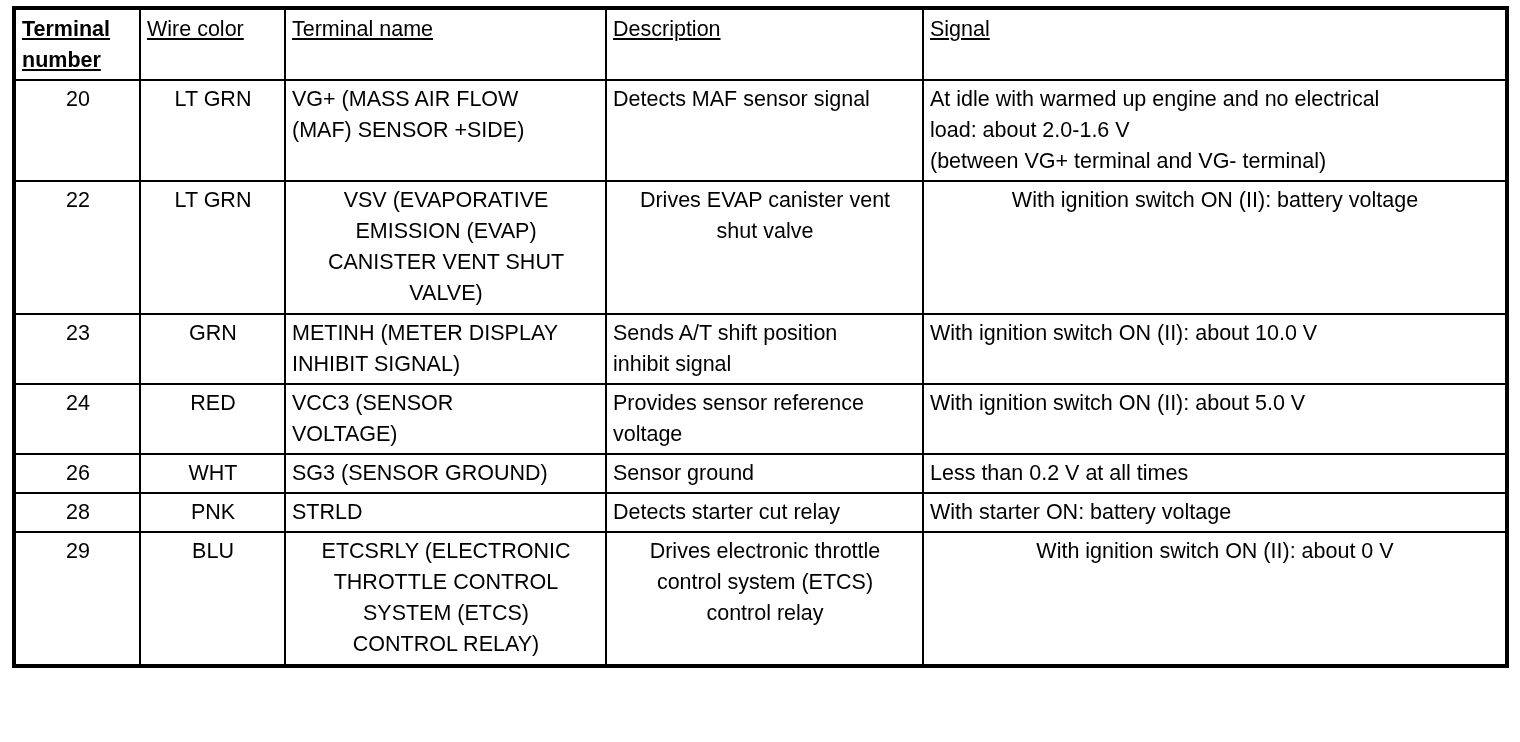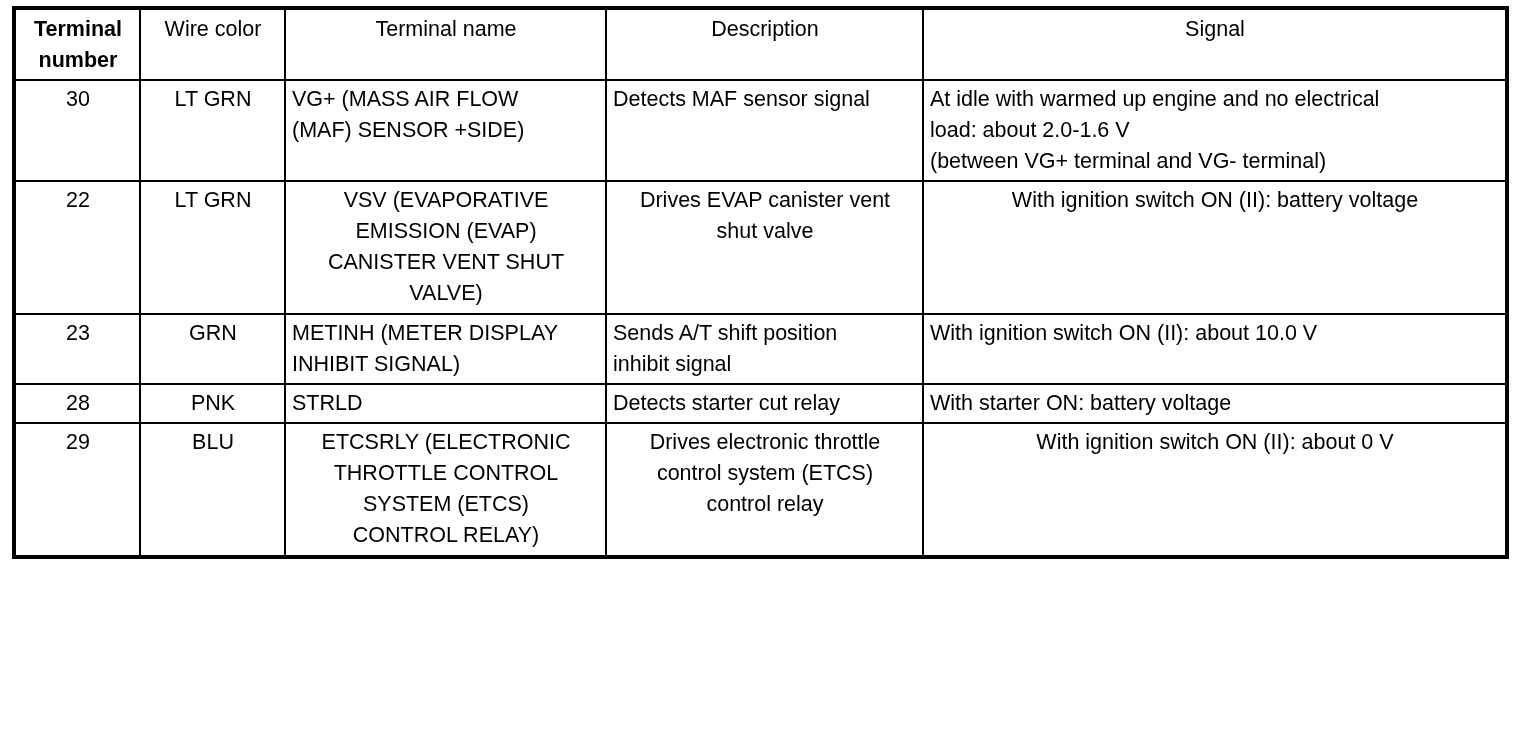"Terminal" table.terminal-table thead th { text-align: center -> left; text-decoration: none -> underline }
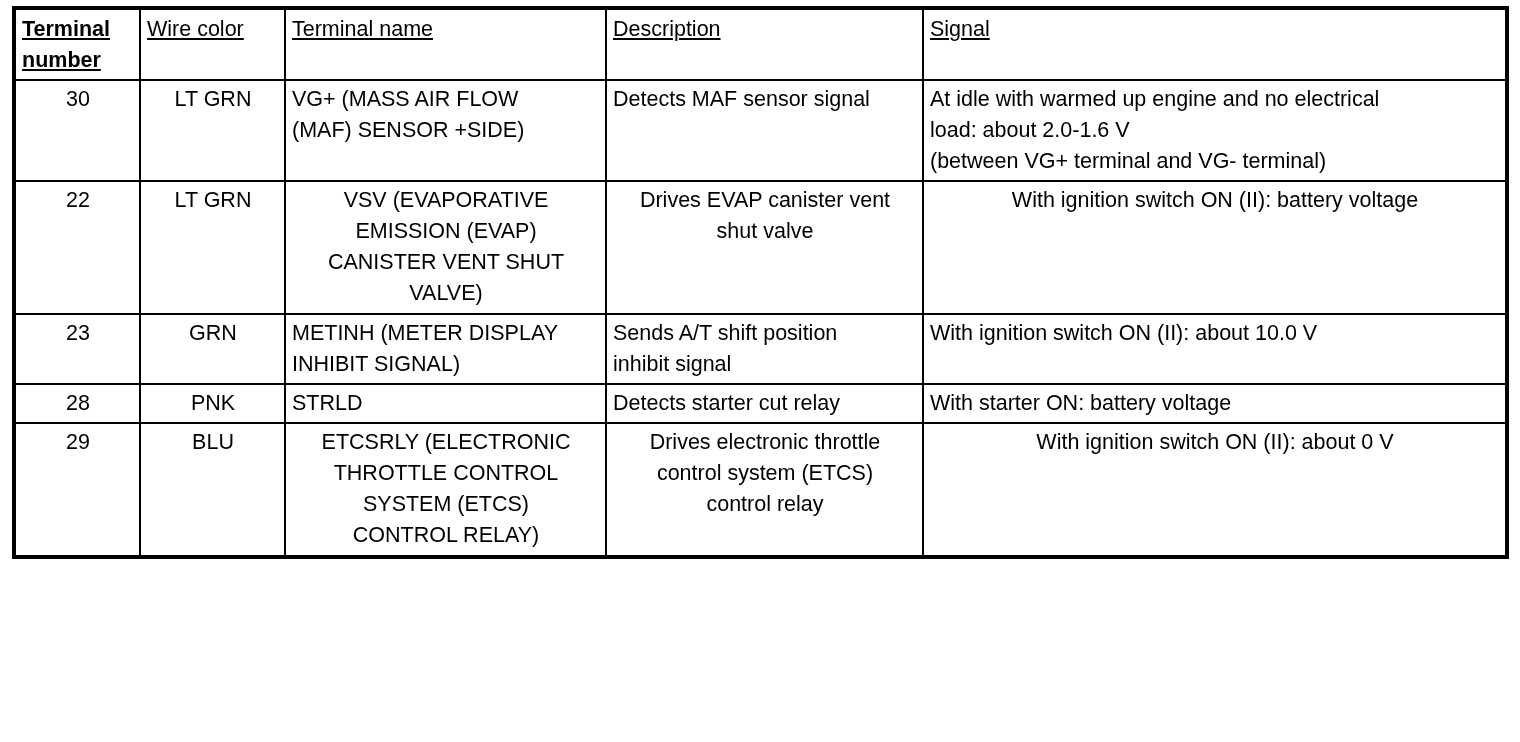"30" td.cell-num { text: 30 -> 20 }
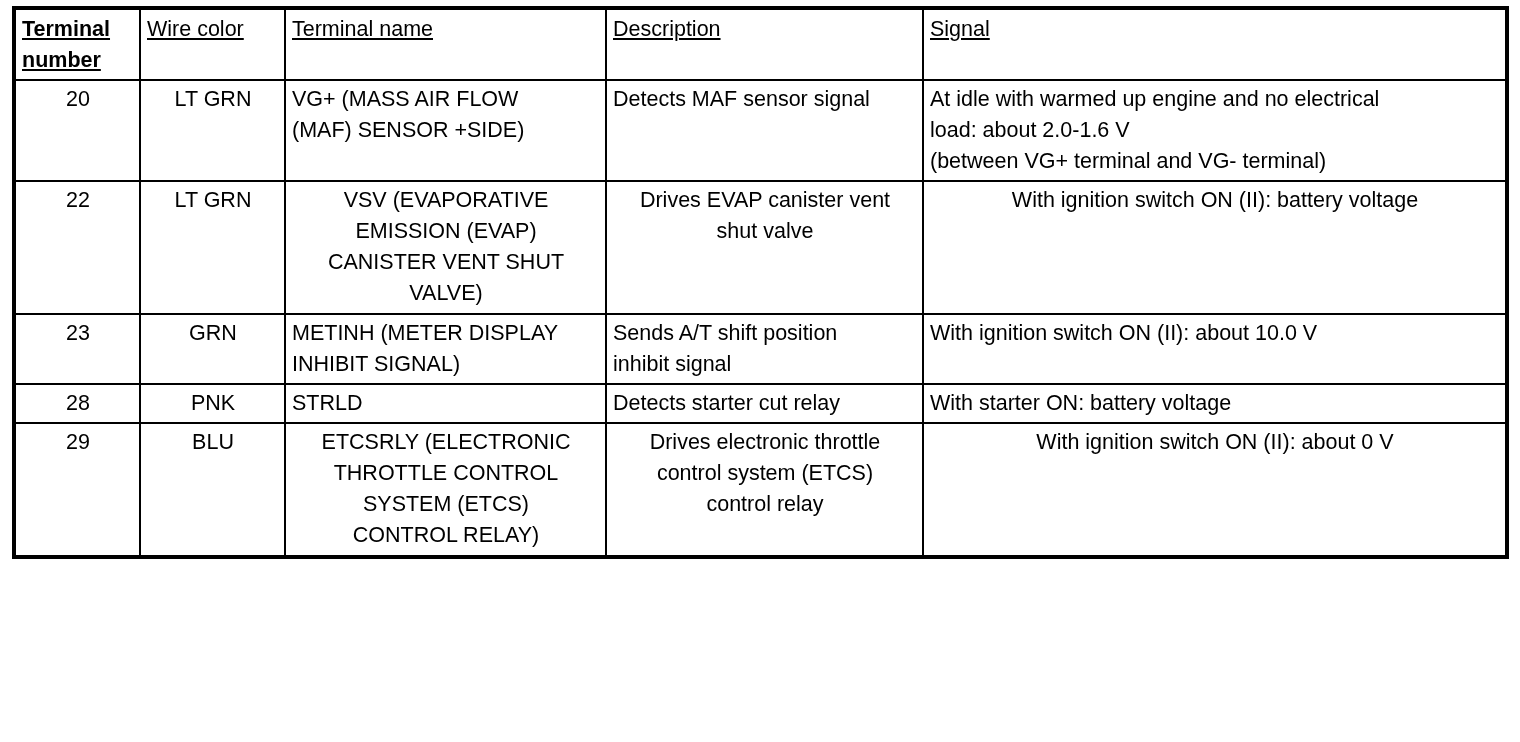"24" tr.row-h-med { html: none -> <tr> <td>24</td> <td>RED</td> <td>VCC3 (SENSOR VOLTAGE)</td> <td>Provides sensor reference voltage</td> <td>With ignition switch ON (II): about 5.0 V</td> </tr> }
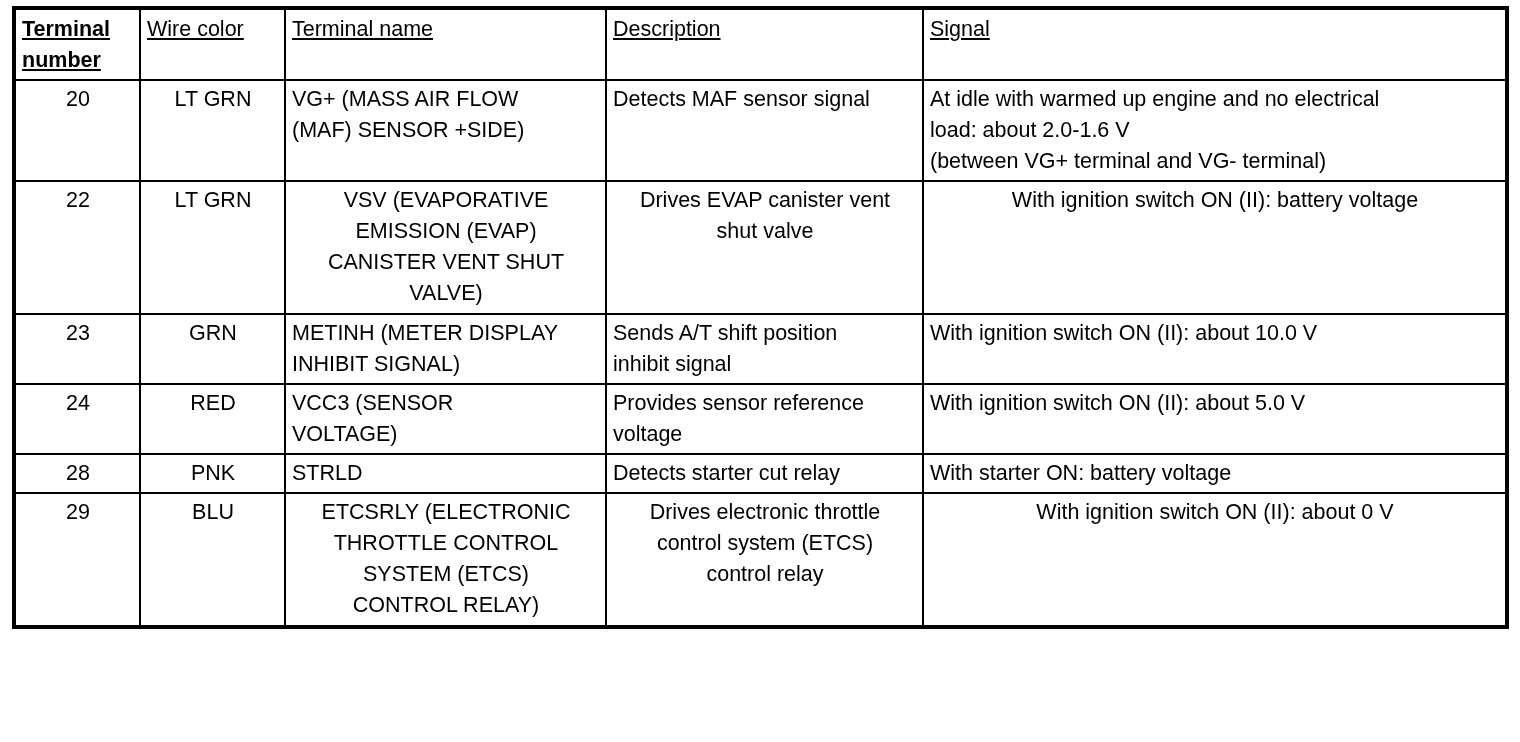"26" tr.row-h-small { html: none -> <tr> <td>26</td> <td>WHT</td> <td>SG3 (SENSOR GROUND)</td> <td>Sensor ground</td> <td>Less than 0.2 V at all times</td> </tr> }
